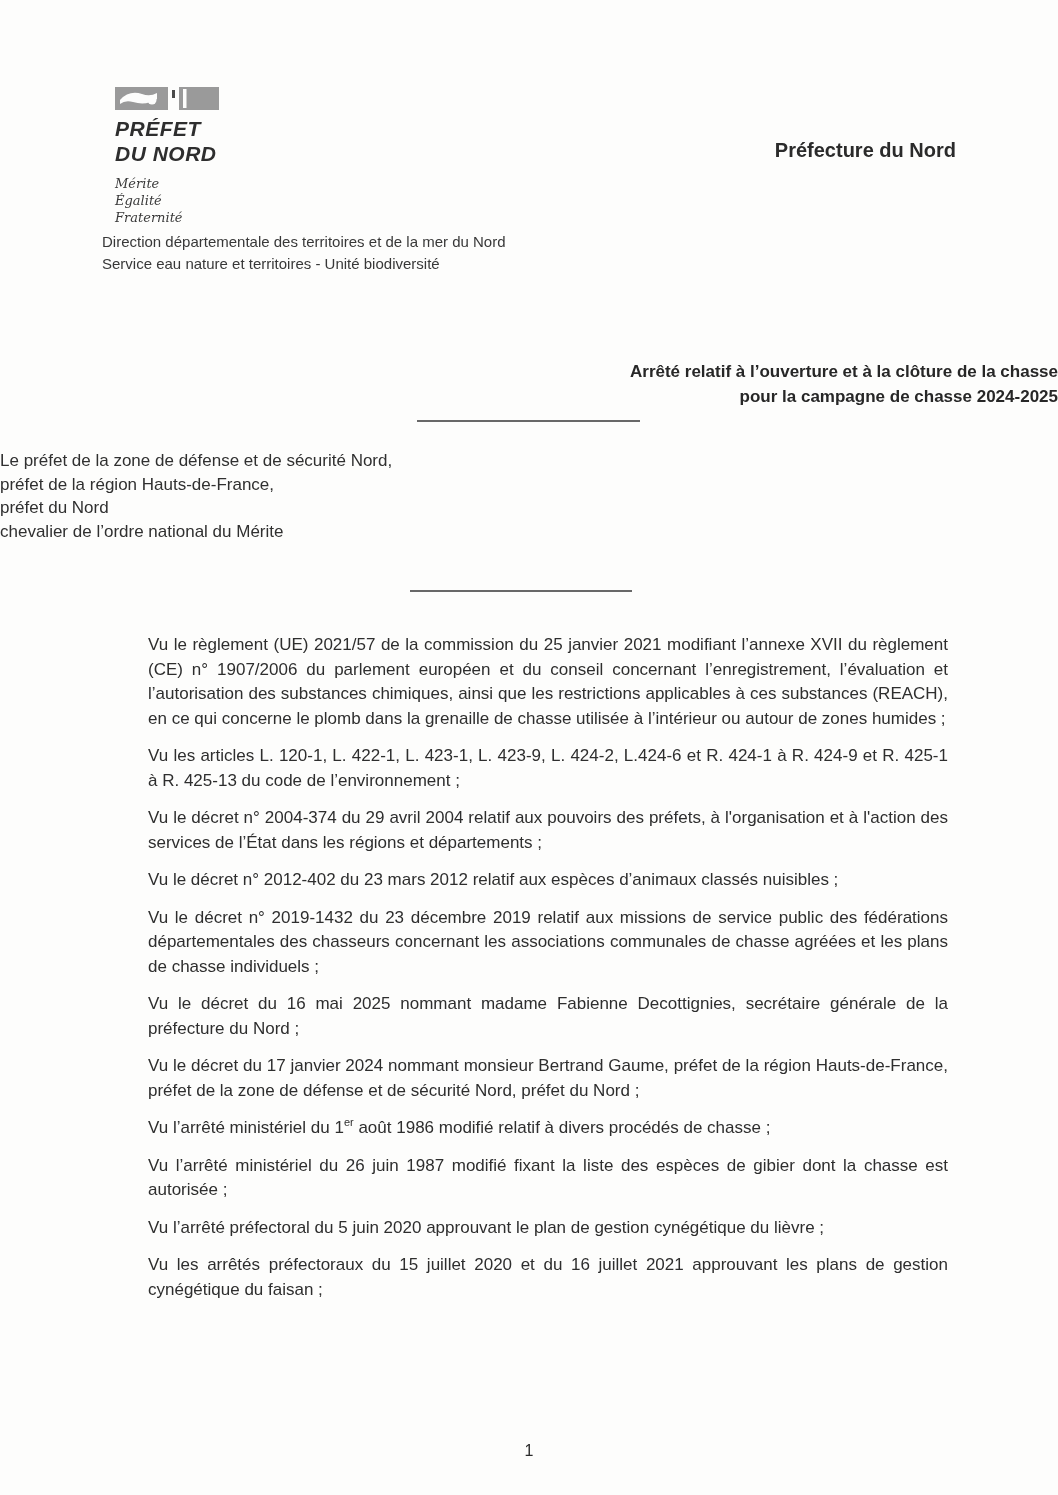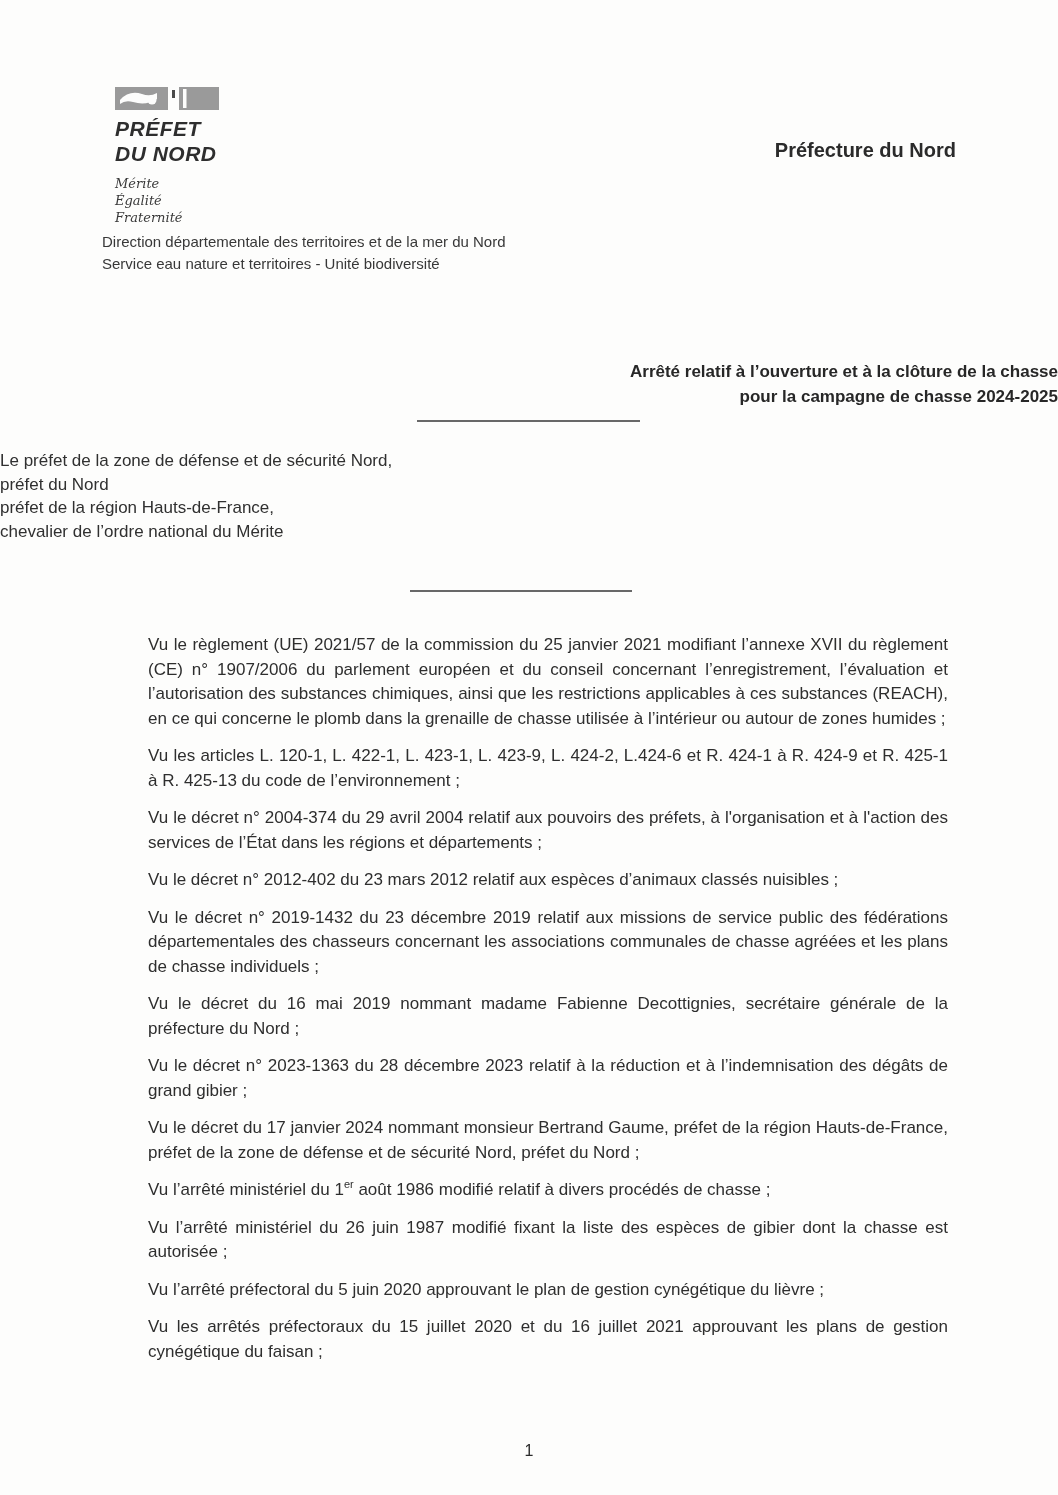"préfet du Nord" div { order: before "préfet de la région Hauts-de-France," -> after "préfet de la région Hauts-de-France," }
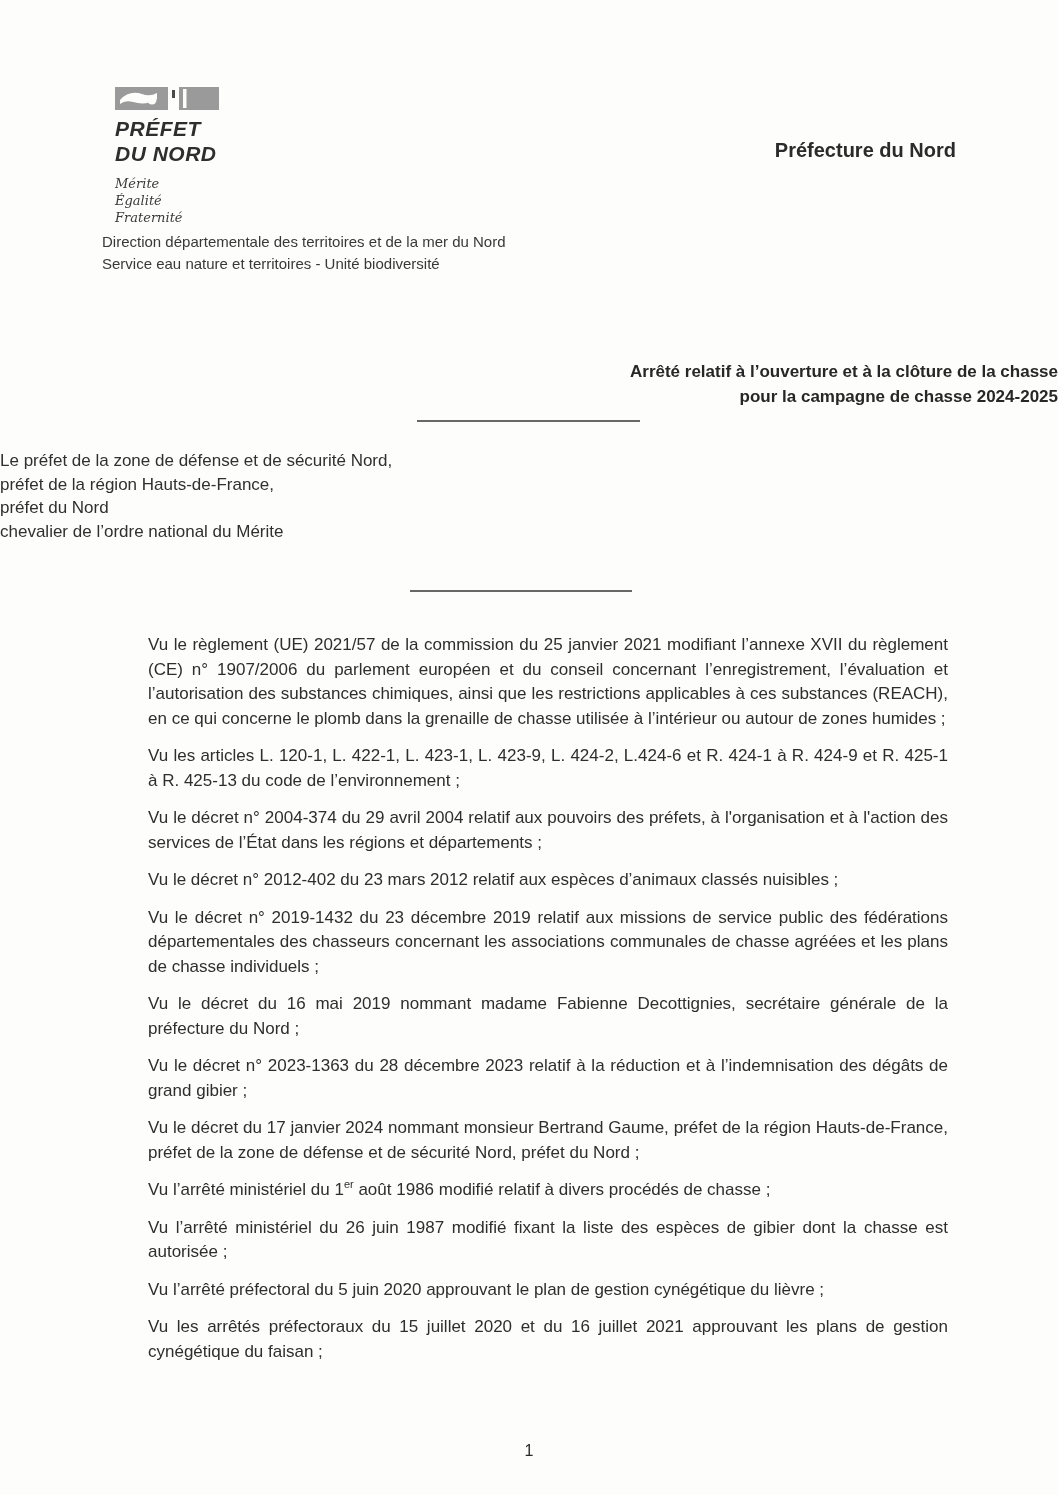"Vu le décret du 16" p.para { text: 2019 -> 2025 }
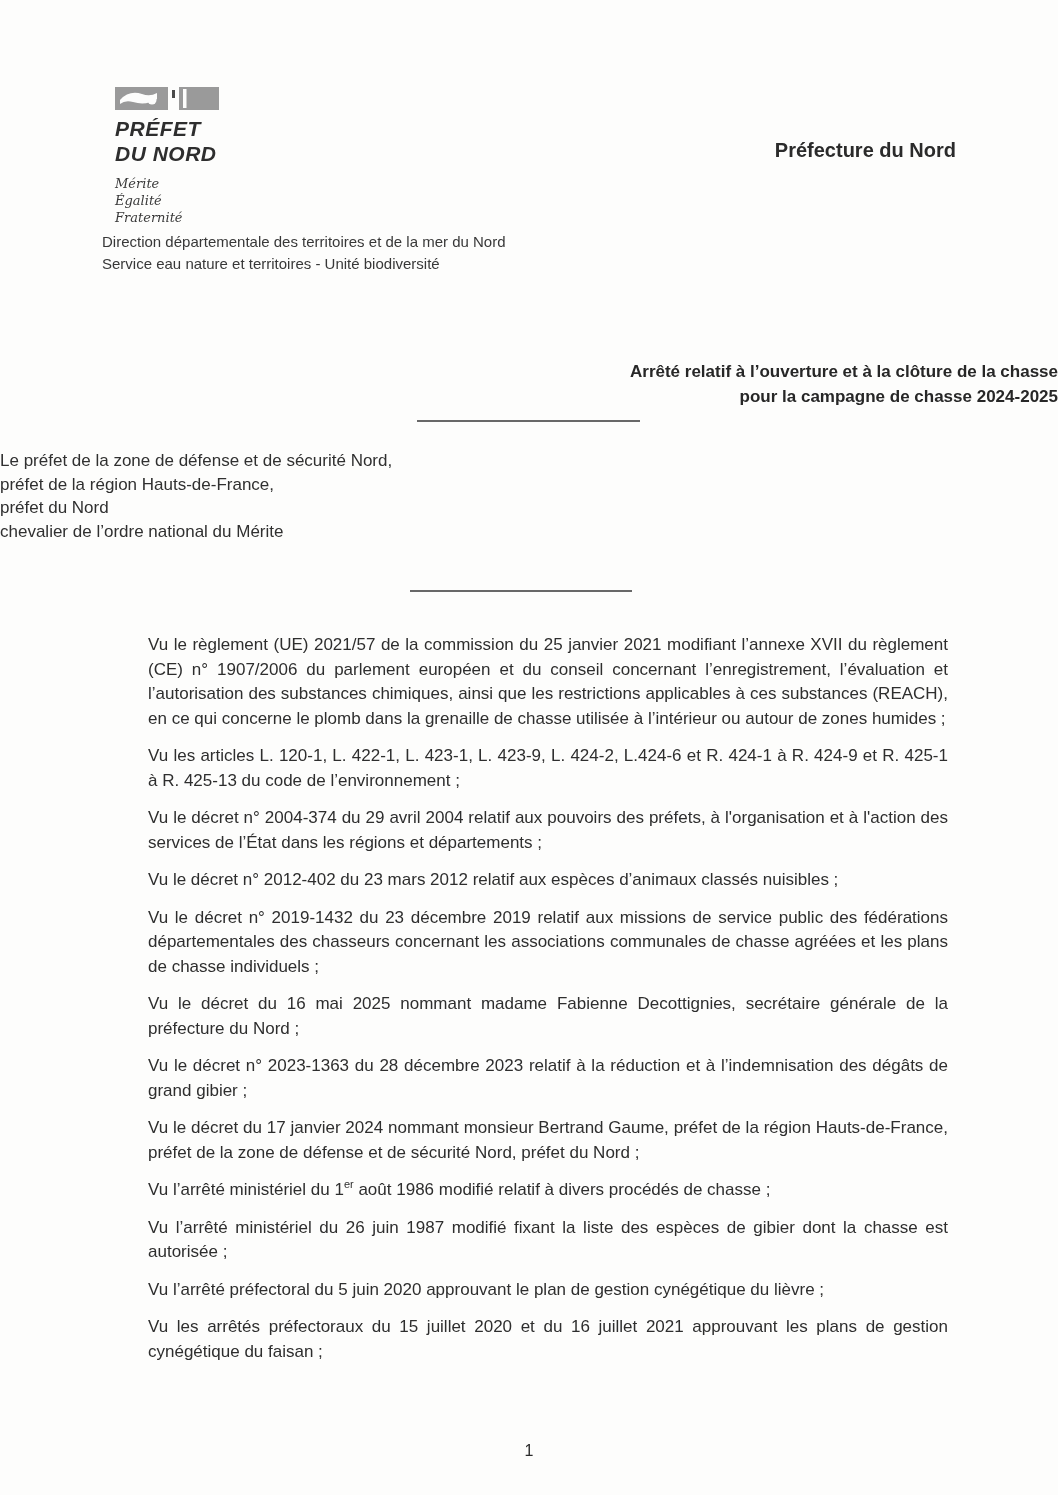"Vu le décret n° 2023-1363" p.para { html: <p>Vu le décret n° 2023-1363 du 28 décembre 2023 relatif à la réduction et à l’indemnisation des dégâts de grand gibier ;</p> -> none }
